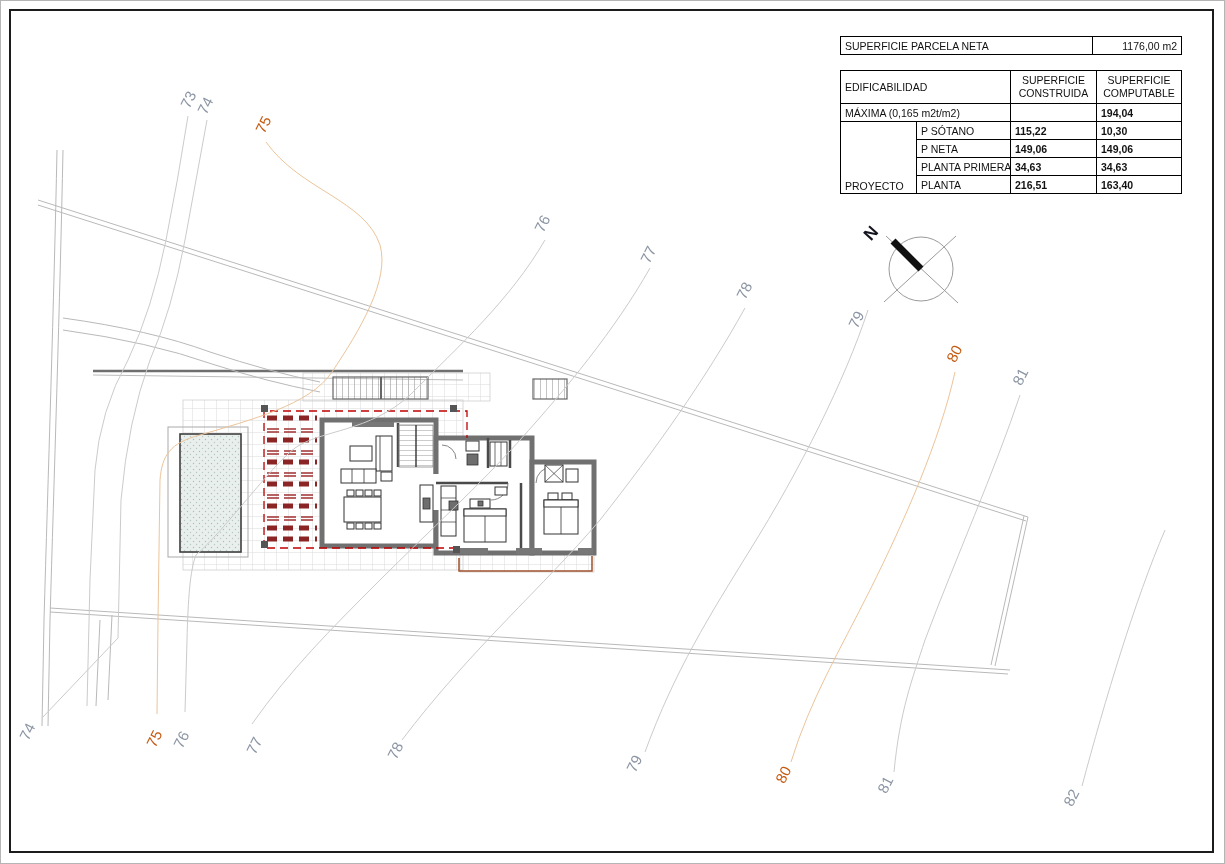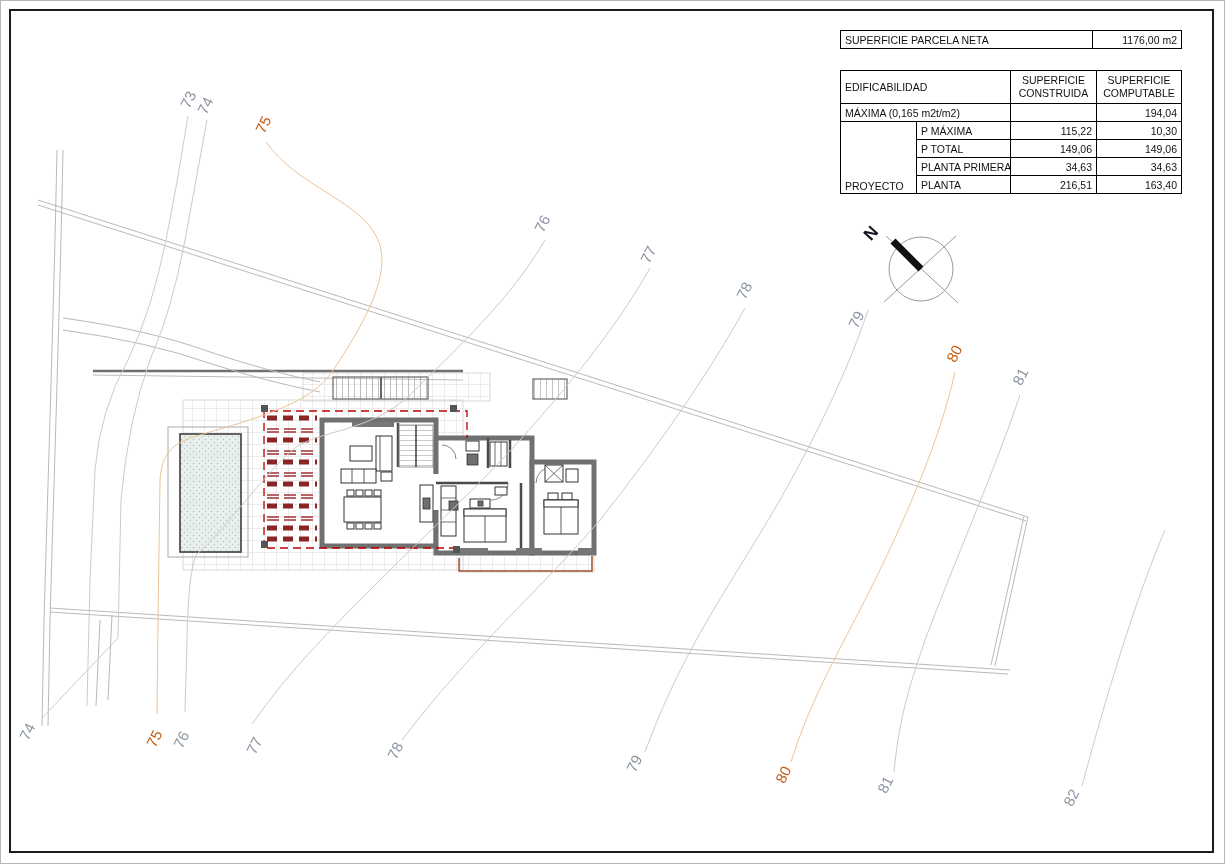"SUPERFICIE PARCELA NETA" #tbl-parcela { top: 30px -> 36px }
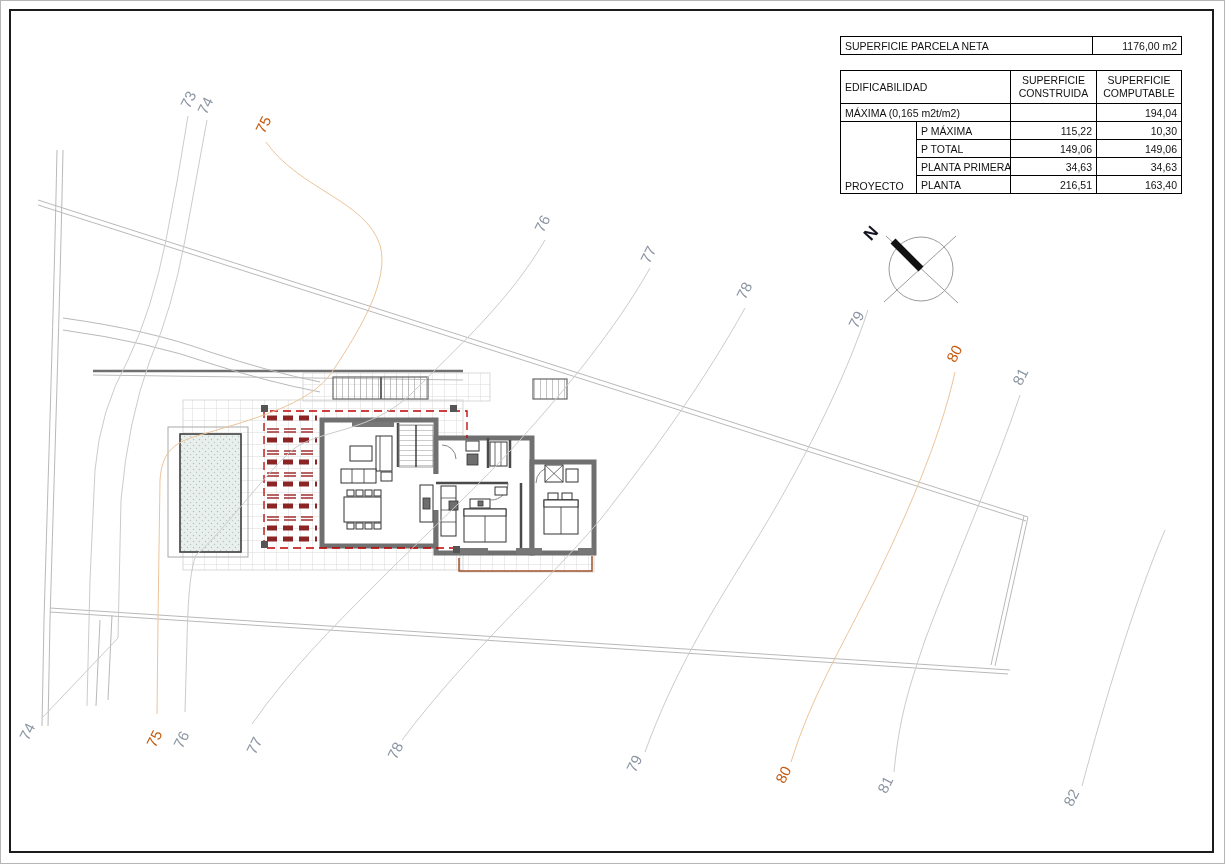"194,04" #tbl-edif td.num { font-weight: none -> bold; text-align: right -> left }
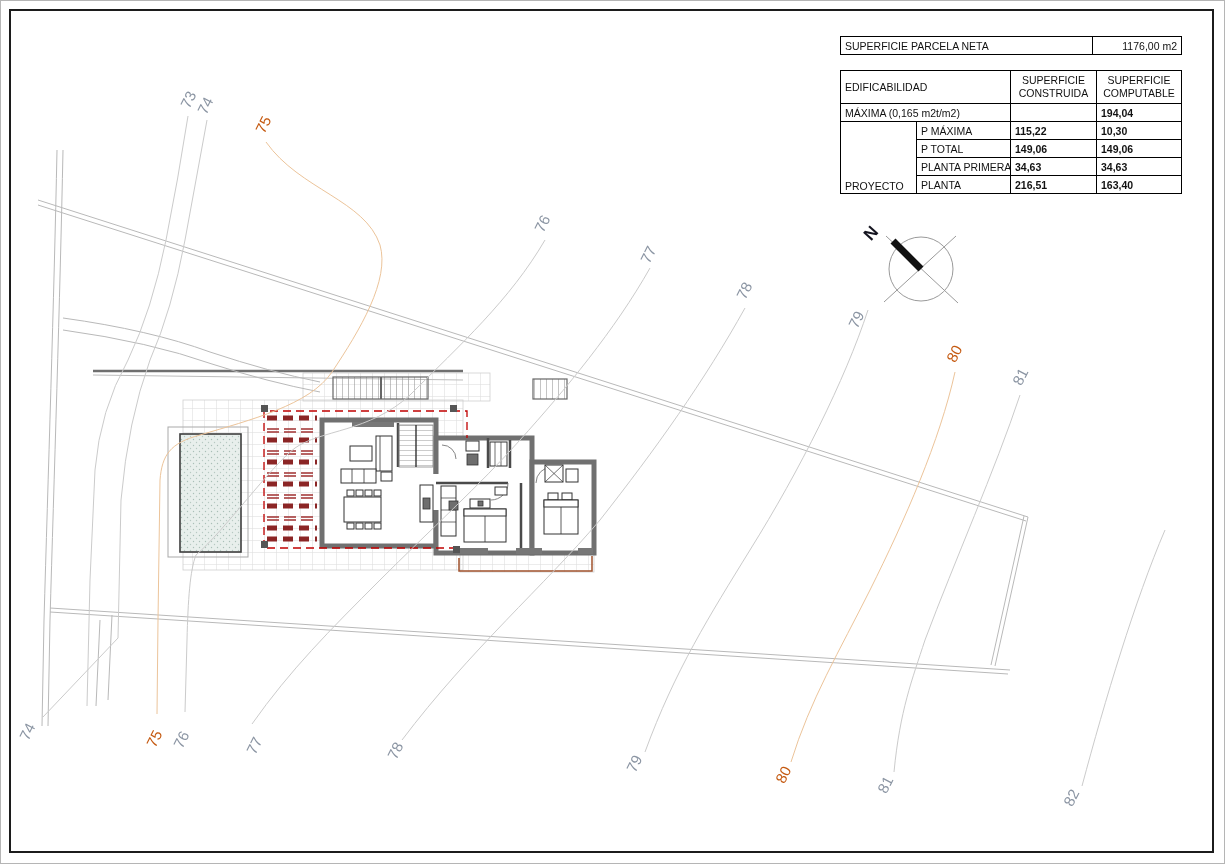"P MÁXIMA" td { text: MÁXIMA -> SÓTANO }
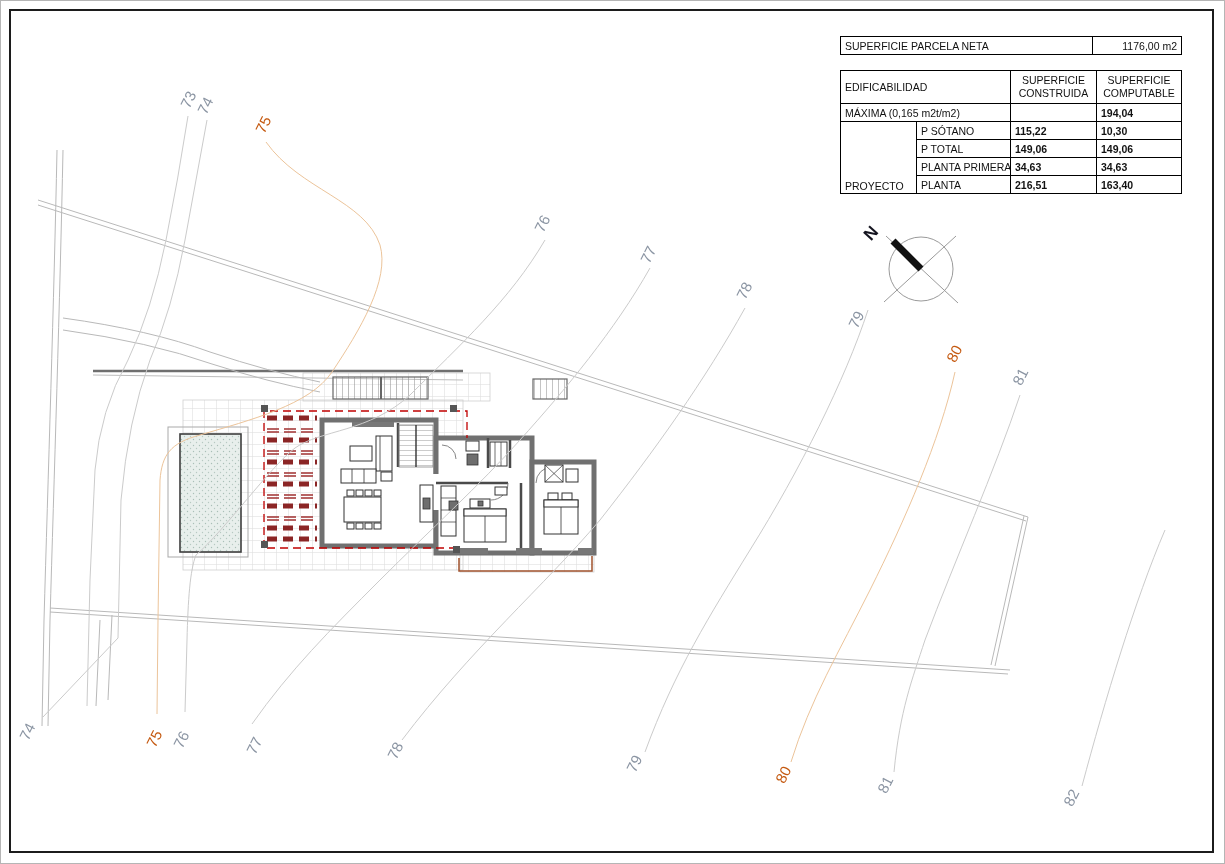"P TOTAL" td { text: TOTAL -> NETA }
